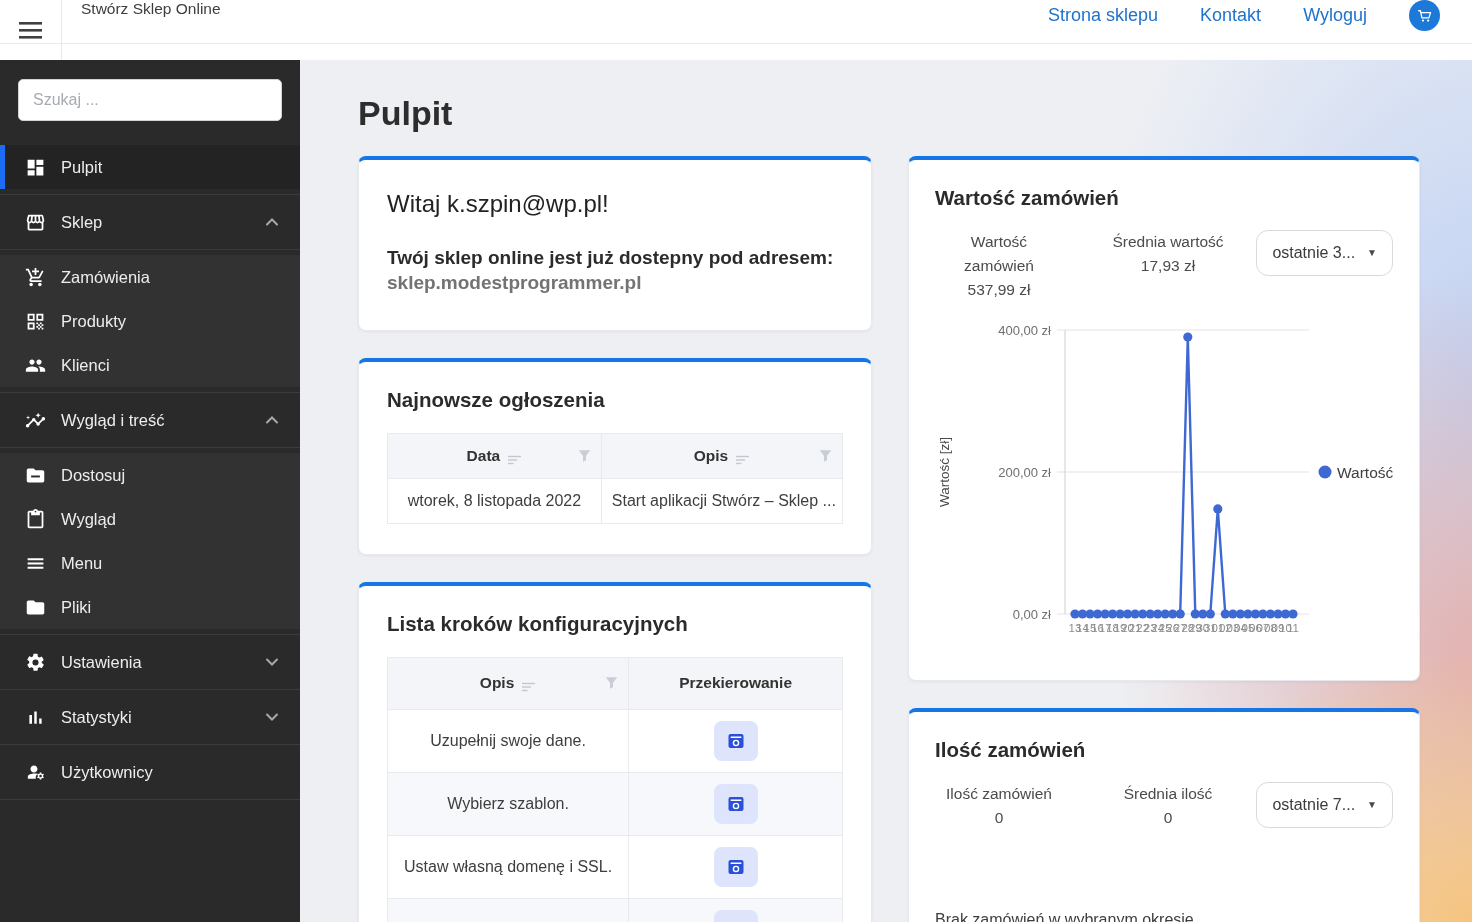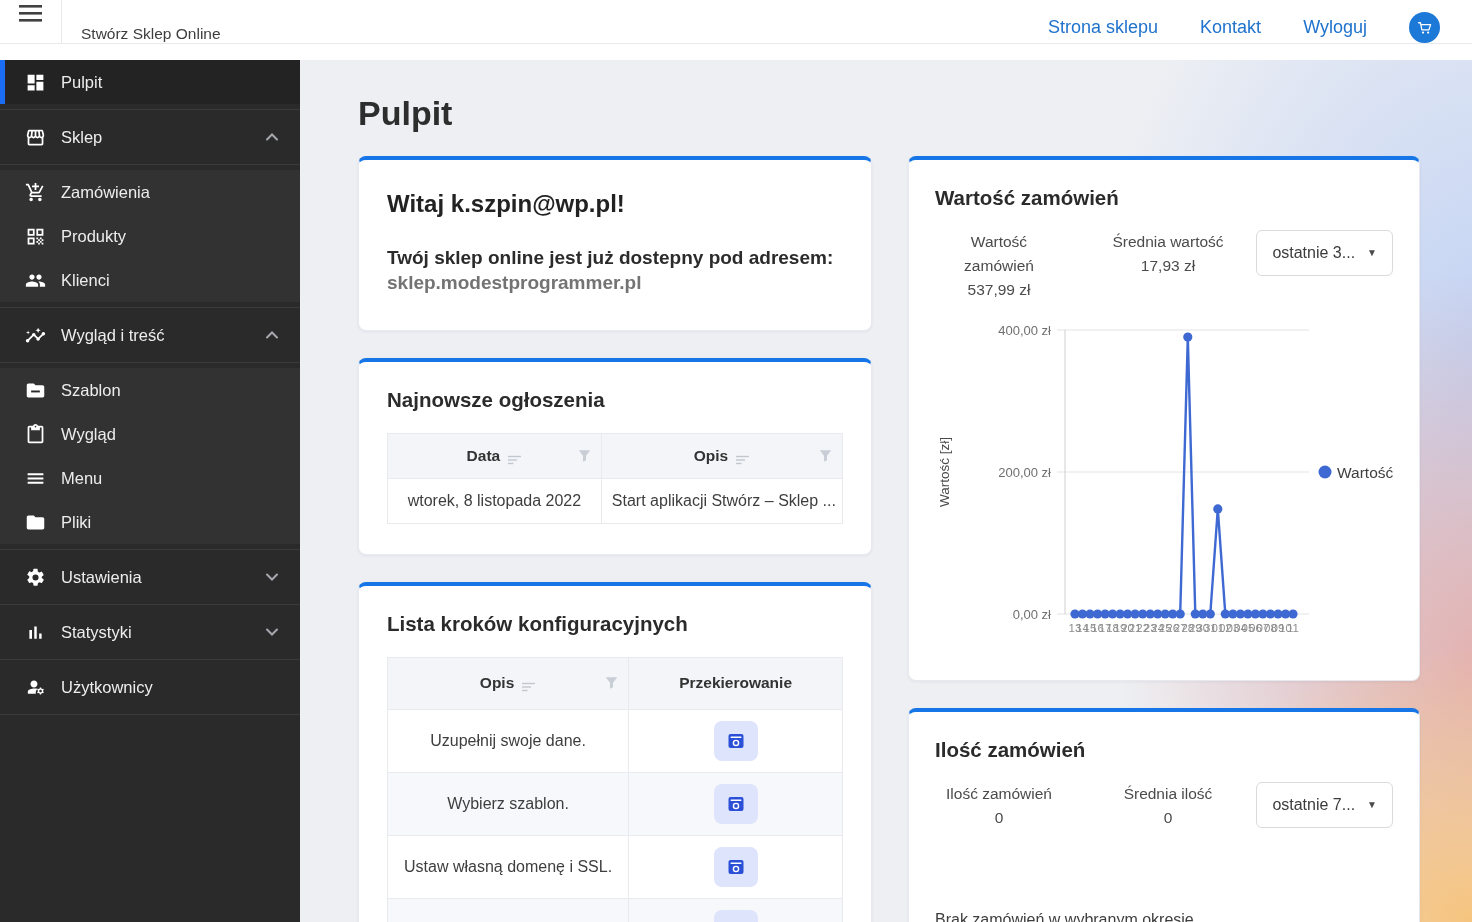"Stwórz Sklep Online" .topbar { align-items: flex-end -> flex-start }
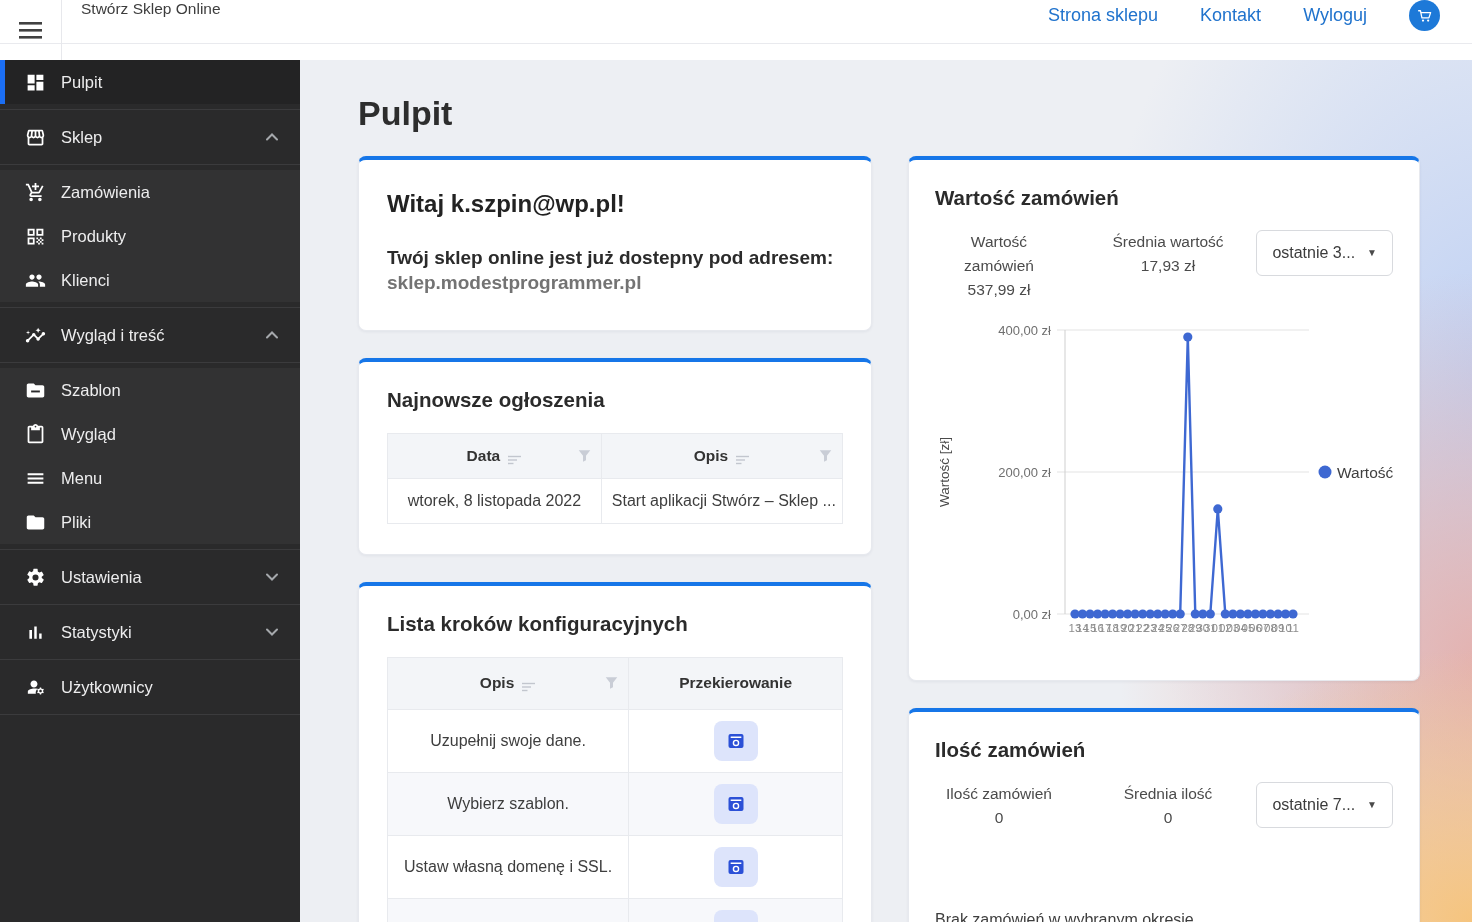"Szukaj ..." div.search-wrap { html: none -> <div> <input> </div> }
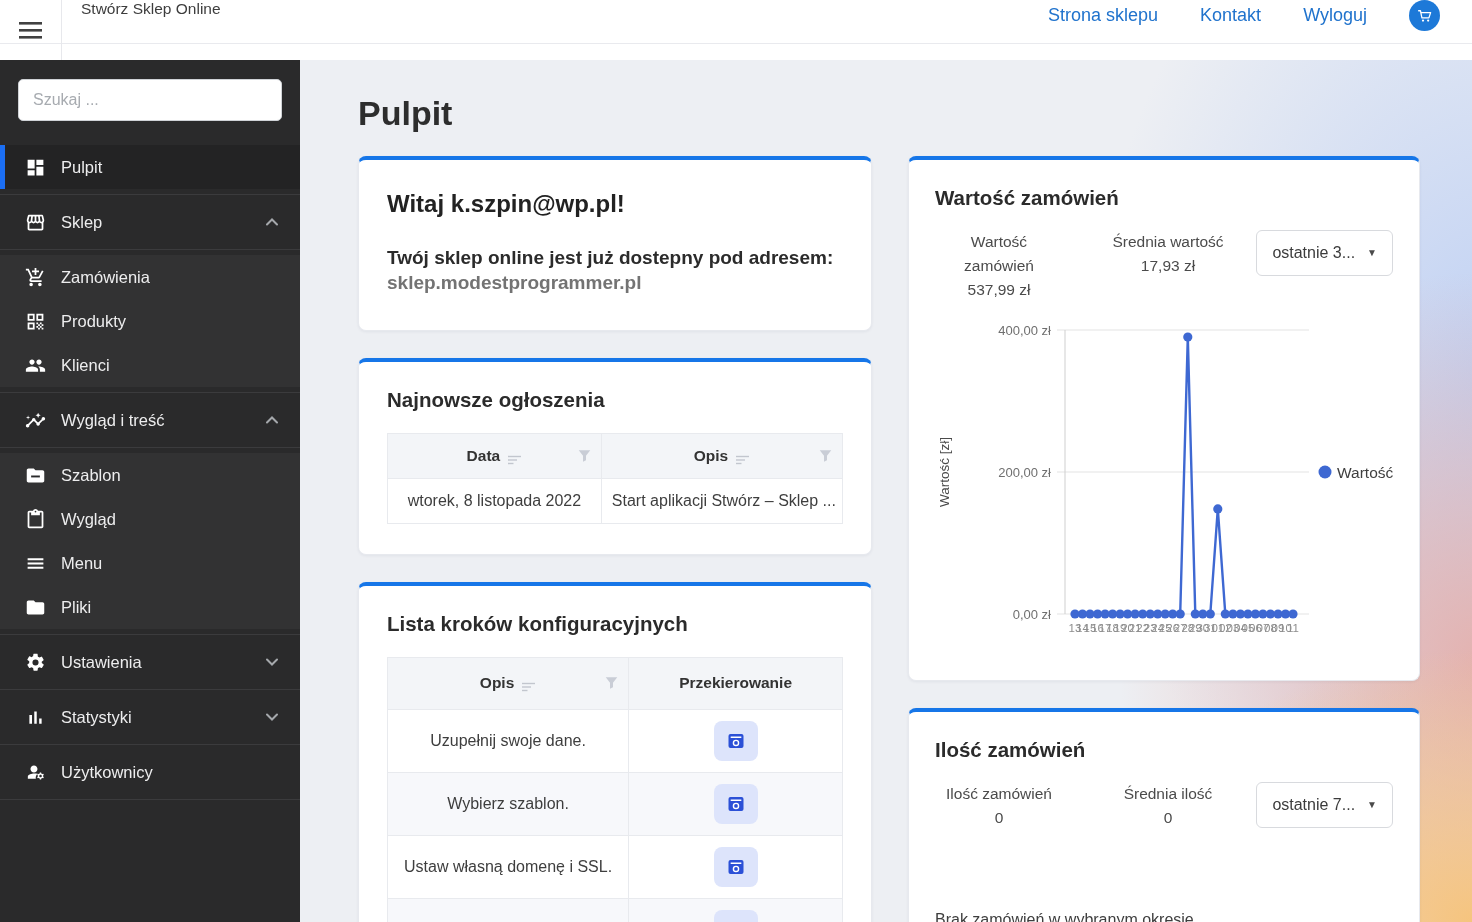"Witaj k.szpin@wp.pl!" .welcome h2 { font-weight: 700 -> 400 }
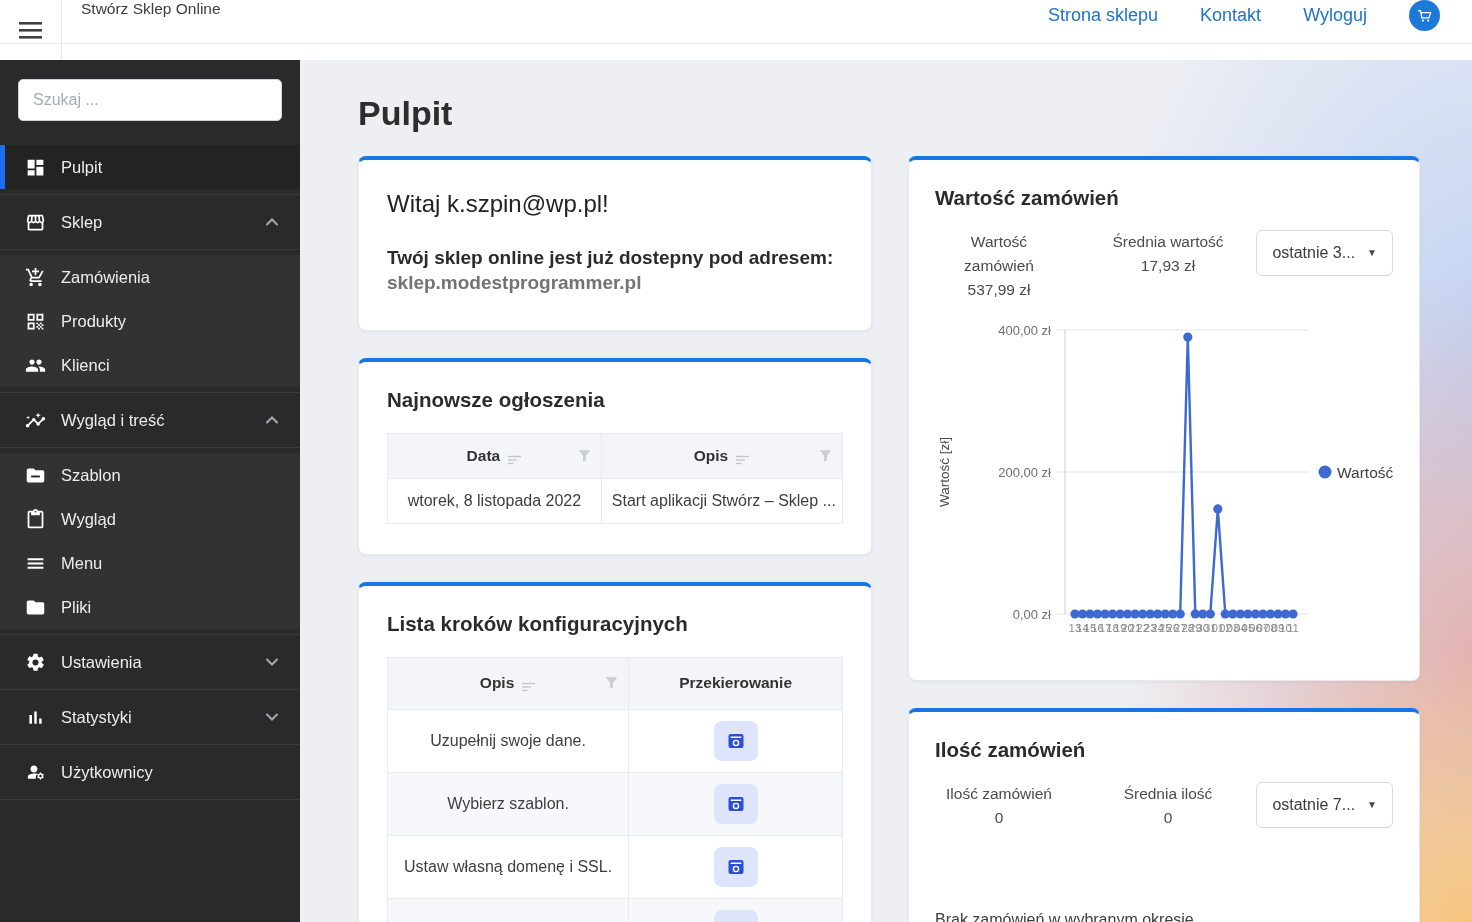"ostatnie 3..." .range-select { border-radius: 6px -> 12px }
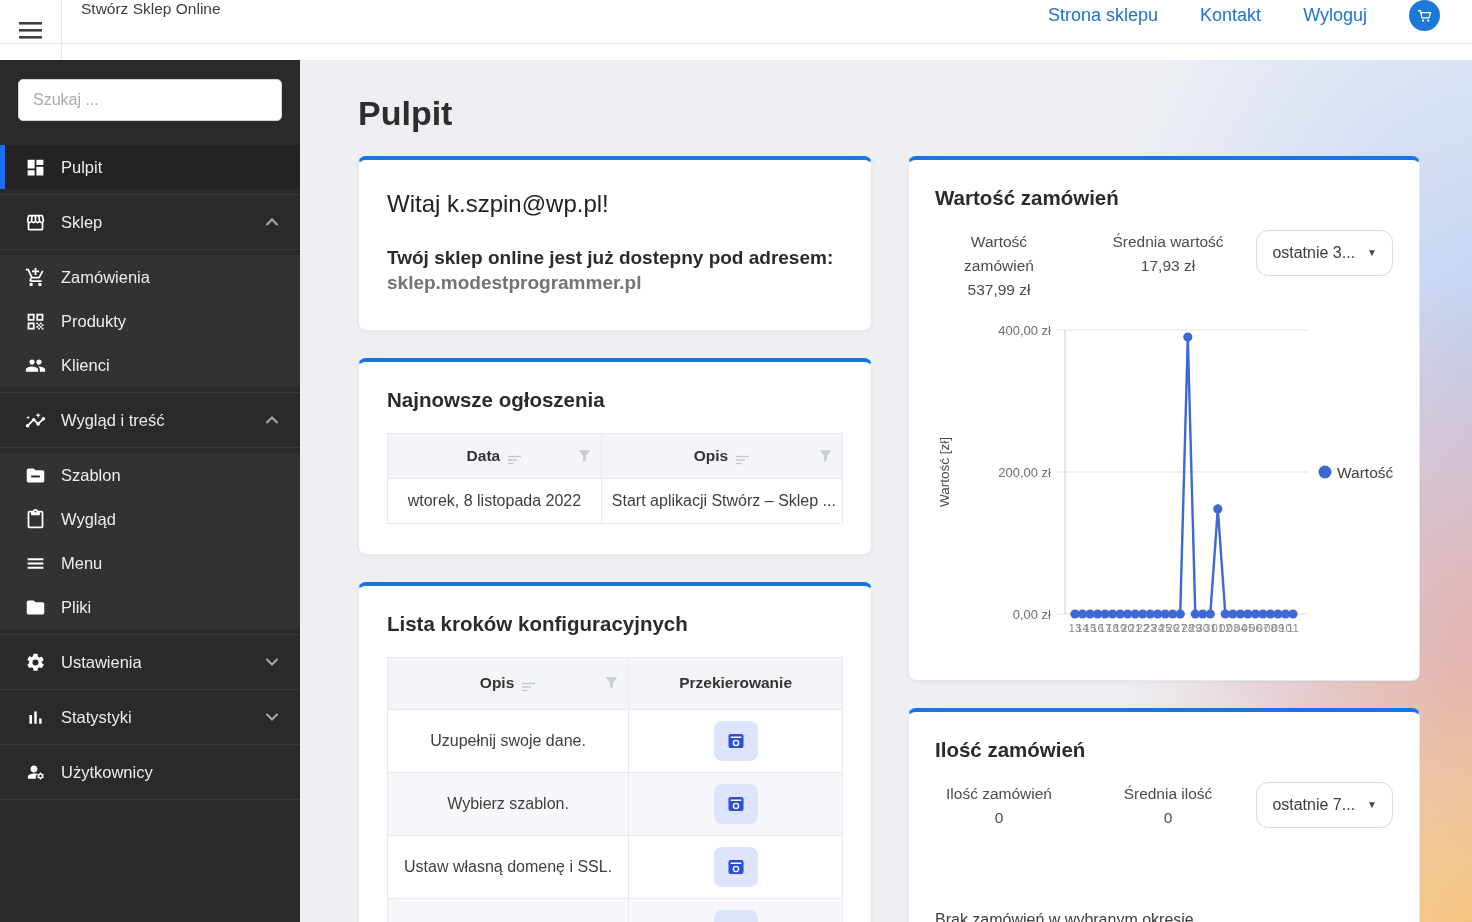"Szablon" span { text: Szablon -> Dostosuj }
